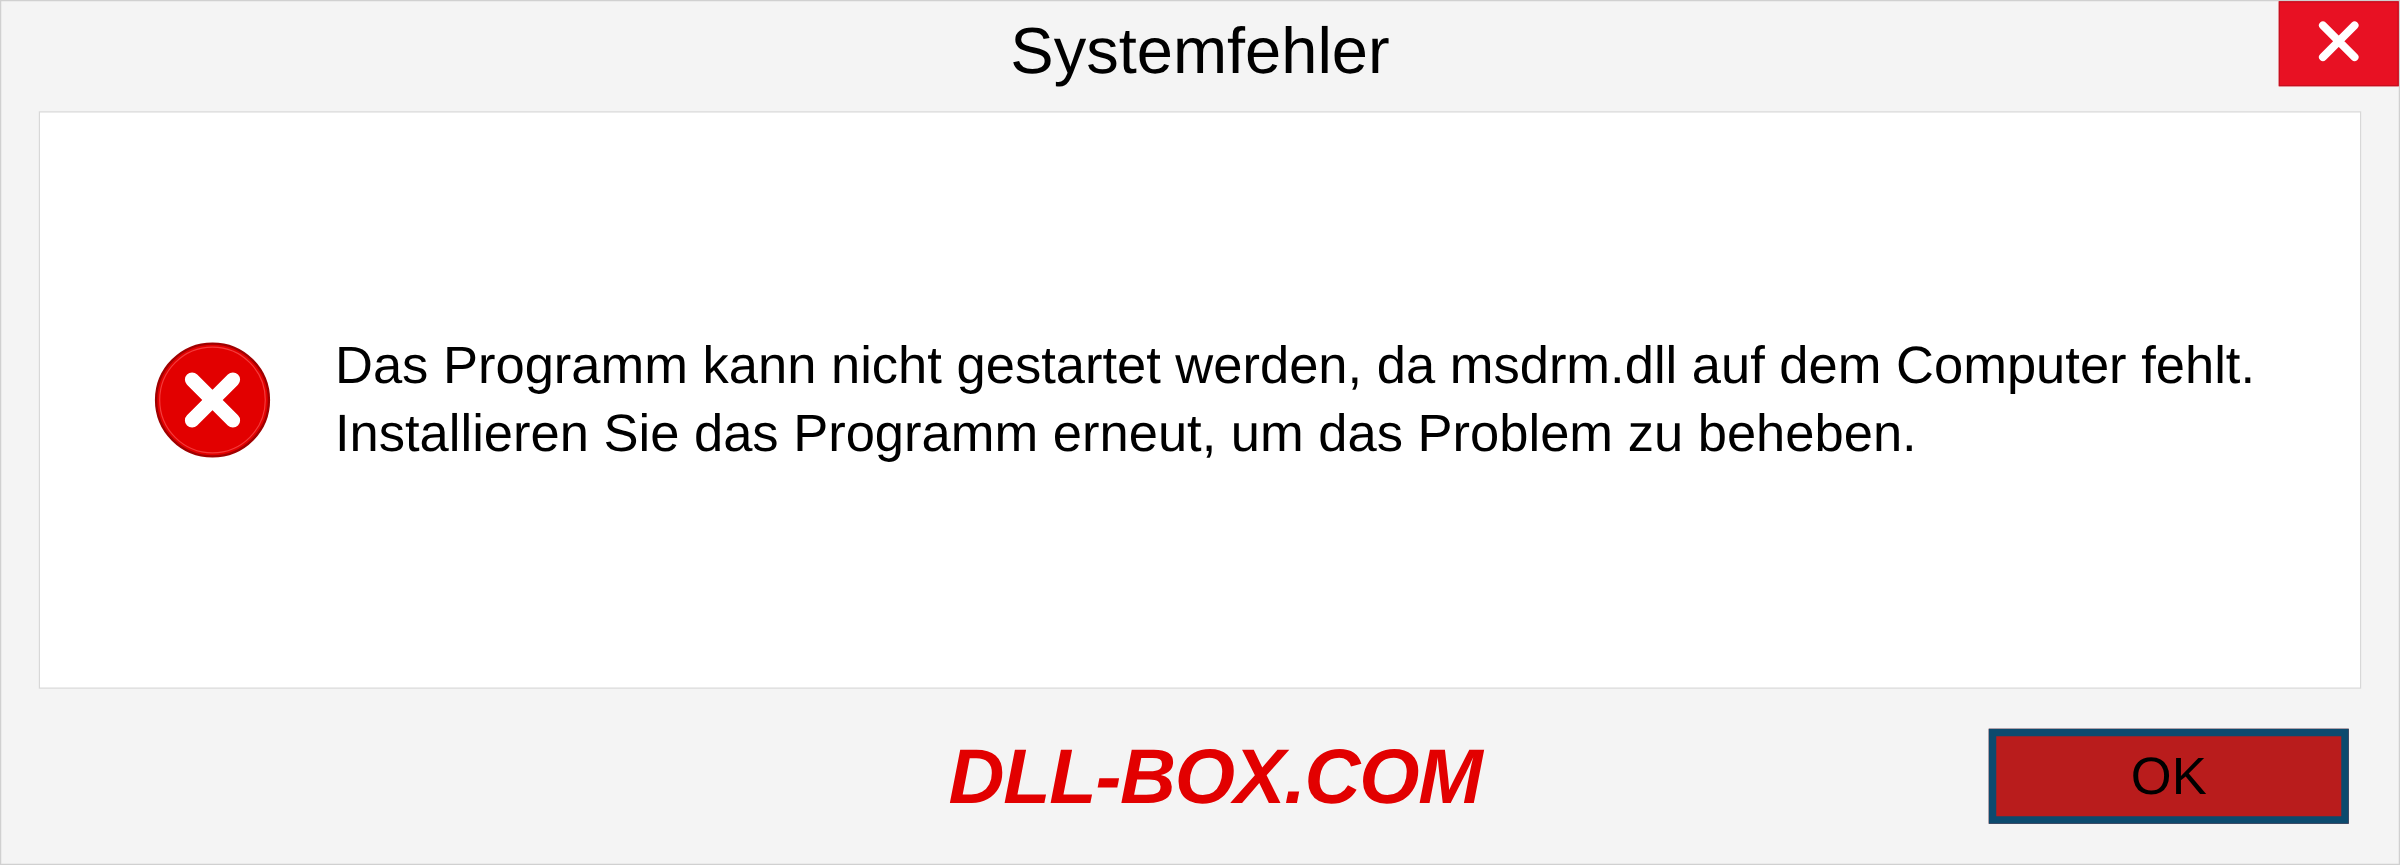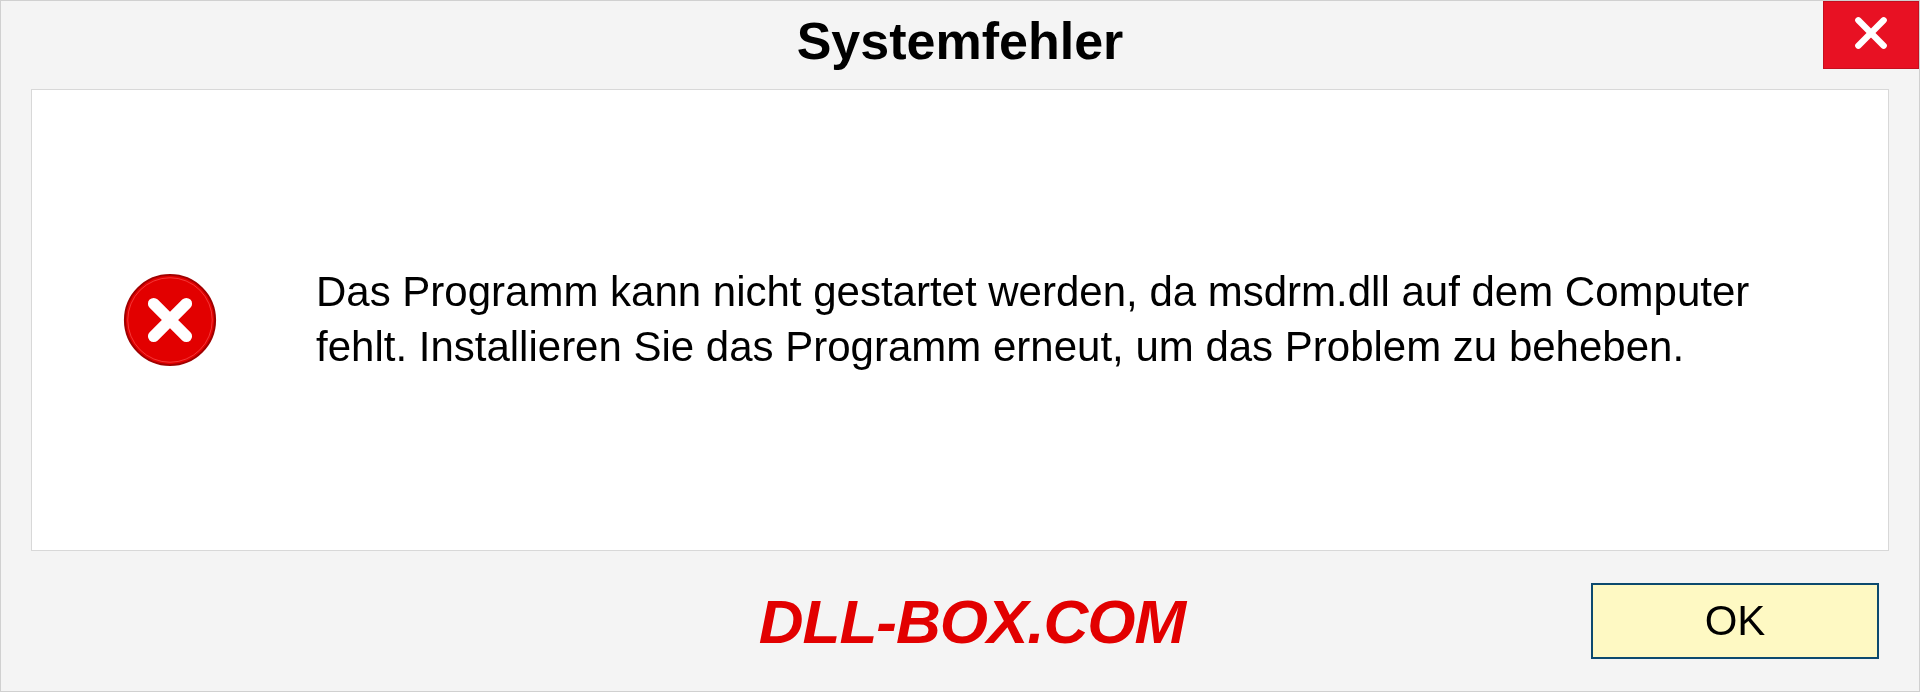"Systemfehler" .title-text { font-weight: 700 -> 400 }
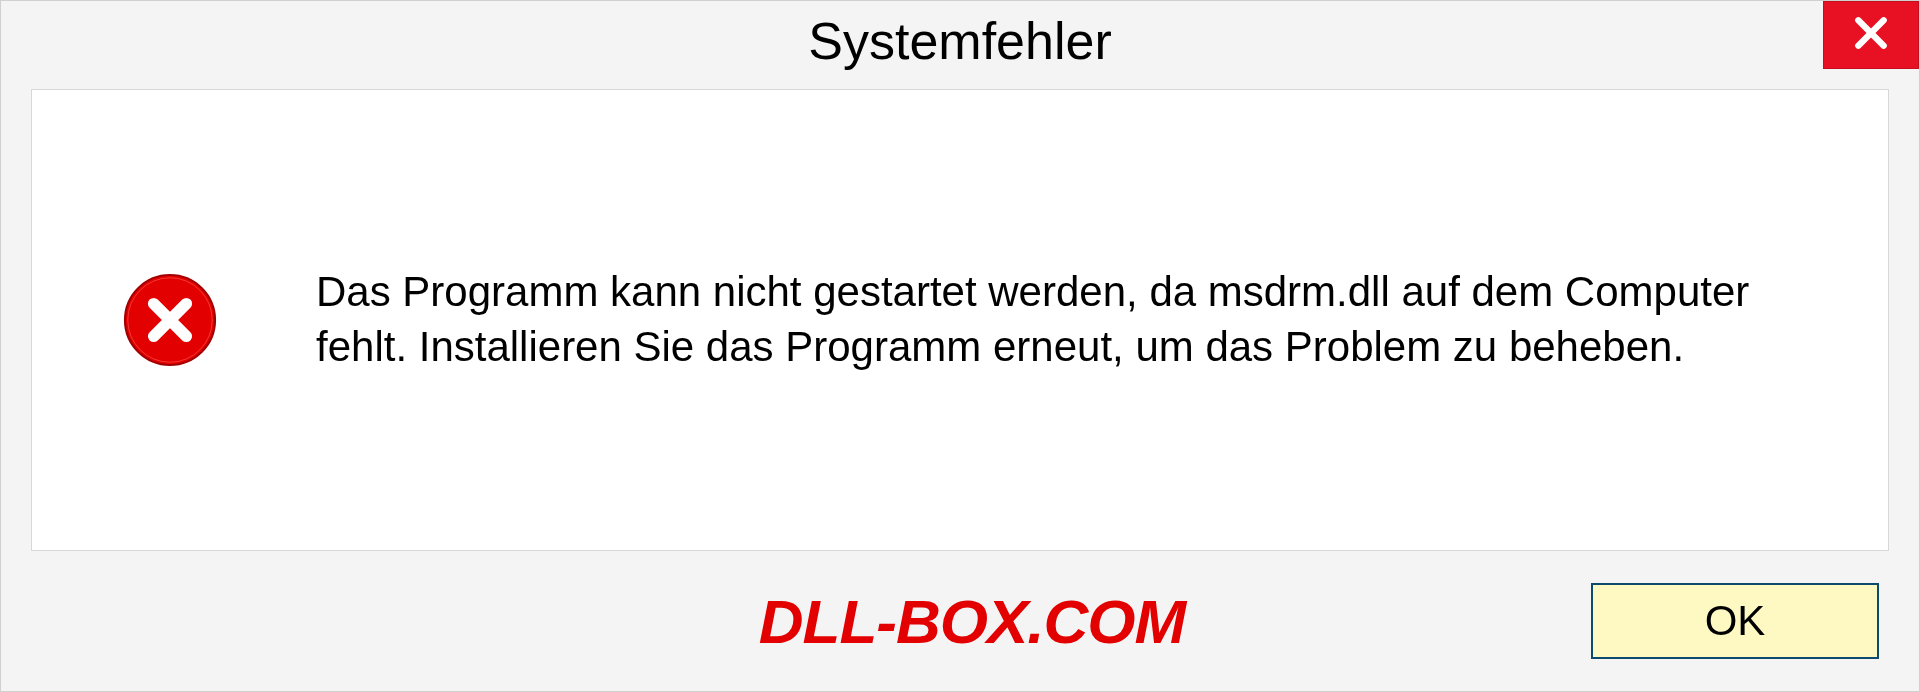"Das Programm kann nicht gestartet" .content-area { gap: 48px -> none }
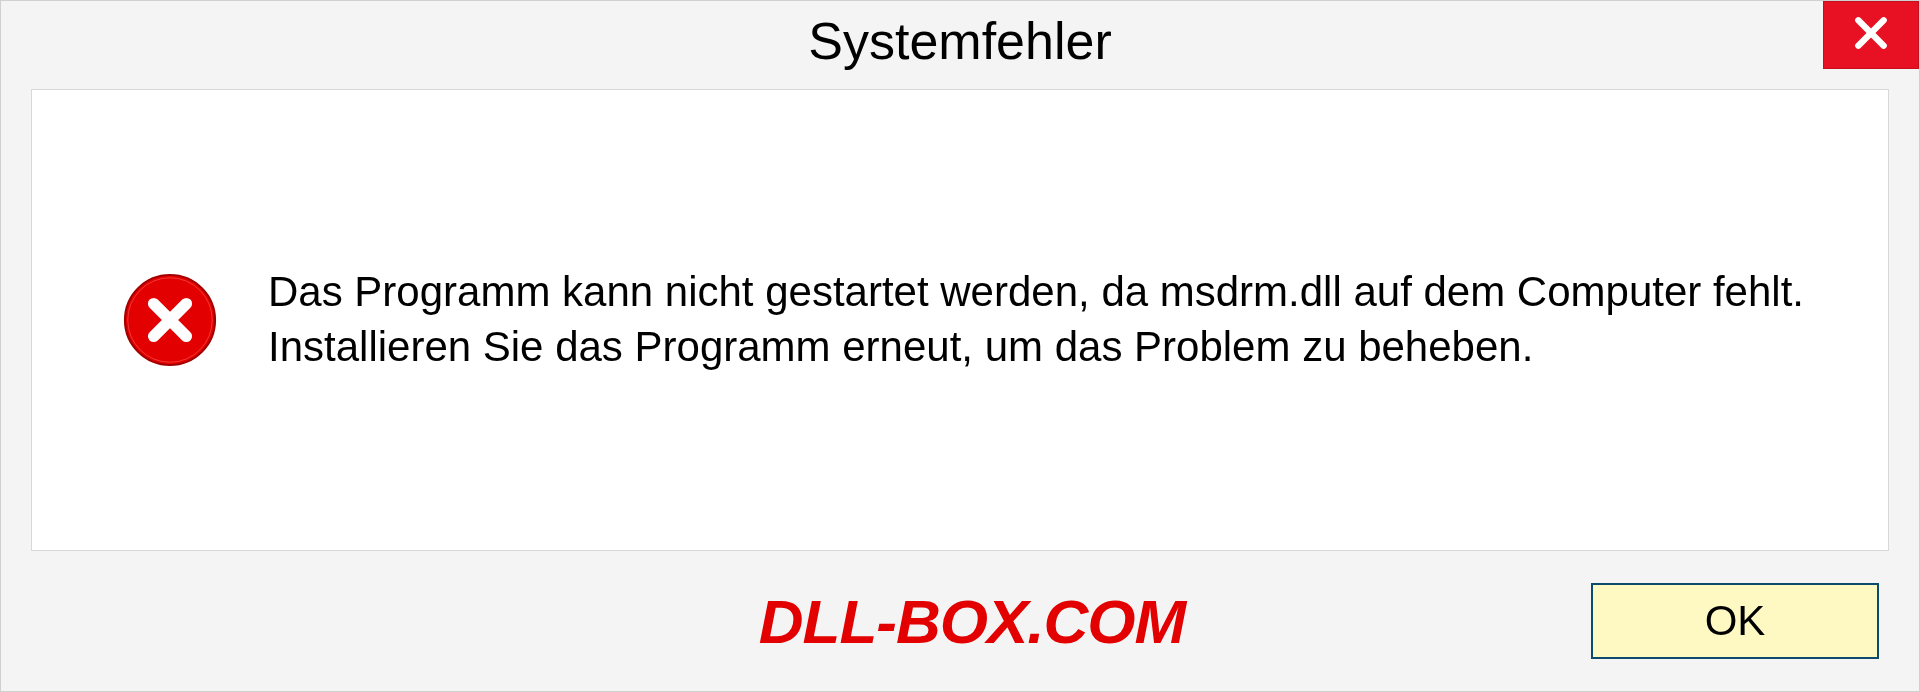"OK" .ok-btn { background: #fef9c3 -> #b91c1c; border: 2px solid #0c4a6e -> 6px solid #0c4a6e }
